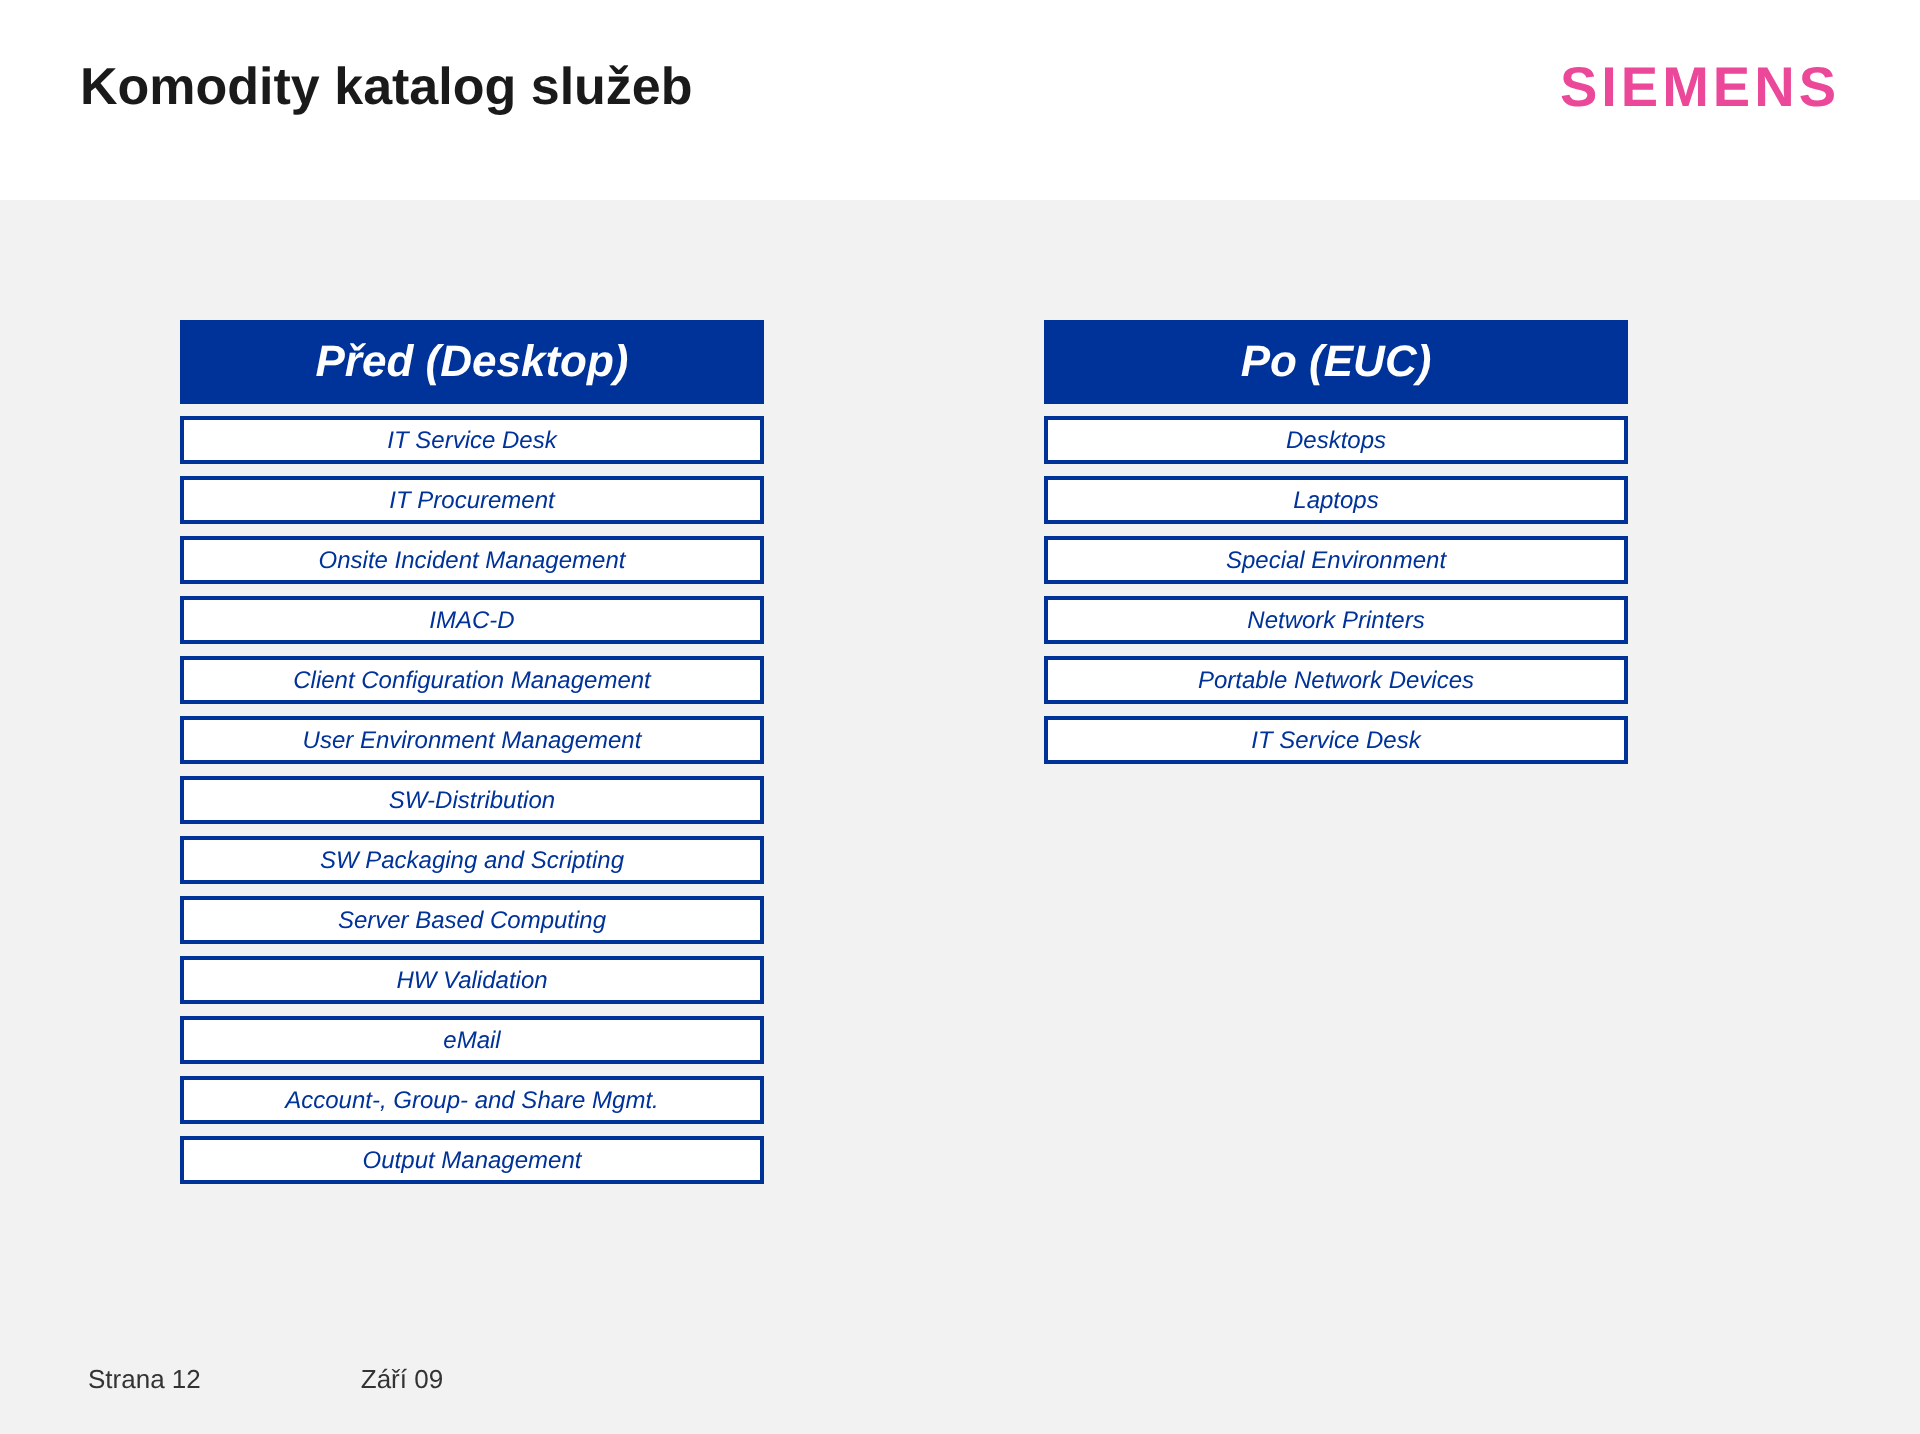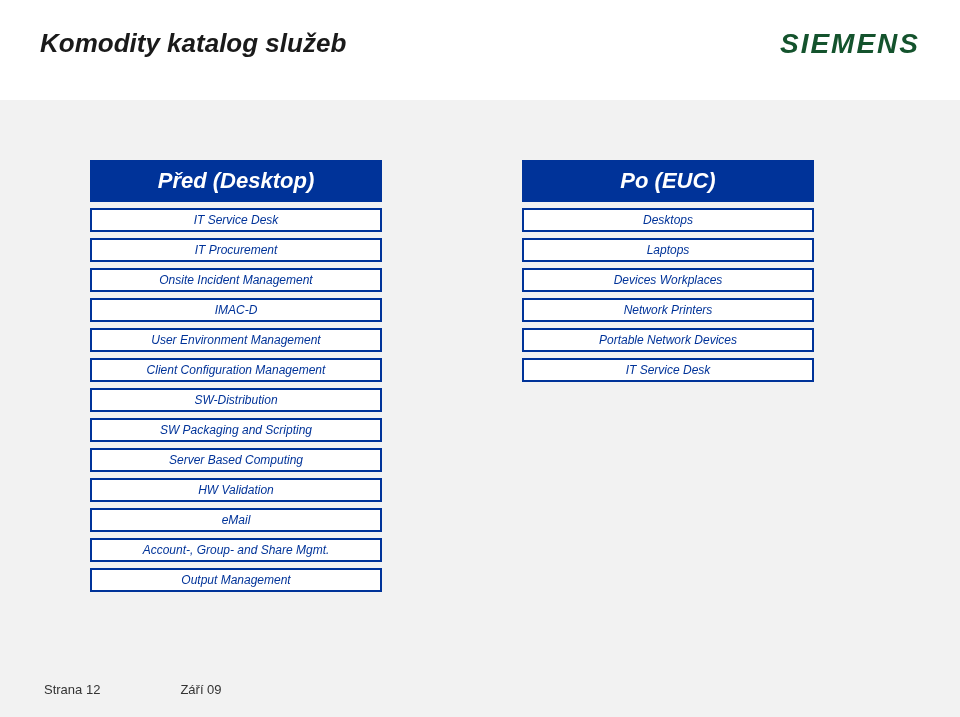"Komodity katalog služeb" .header { font-style: italic -> none }
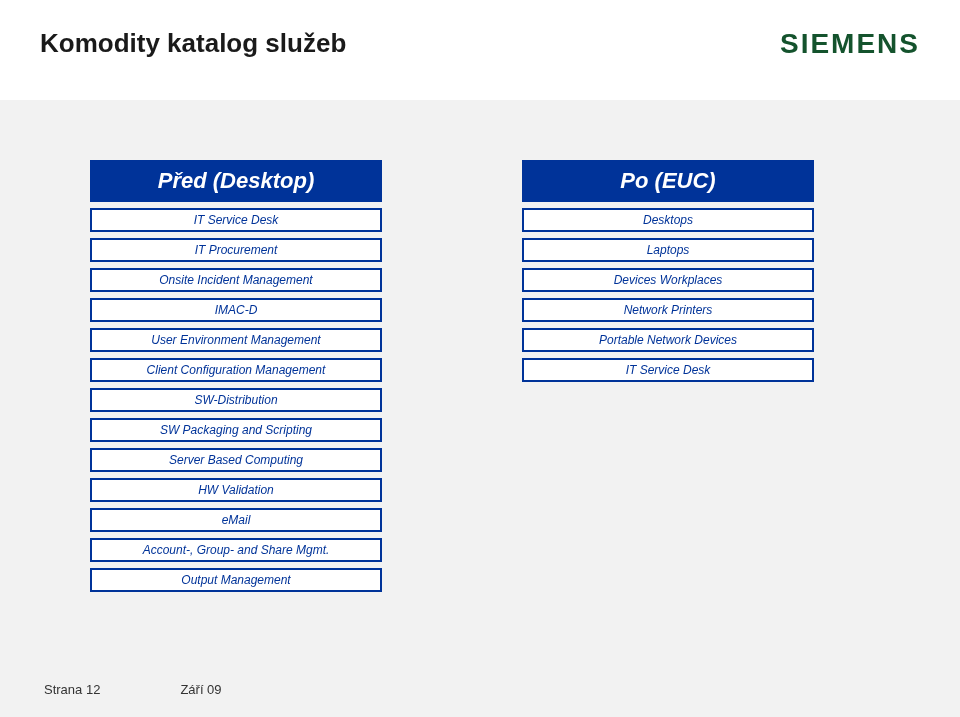"SIEMENS" .logo { color: #14532d -> #ec4899 }
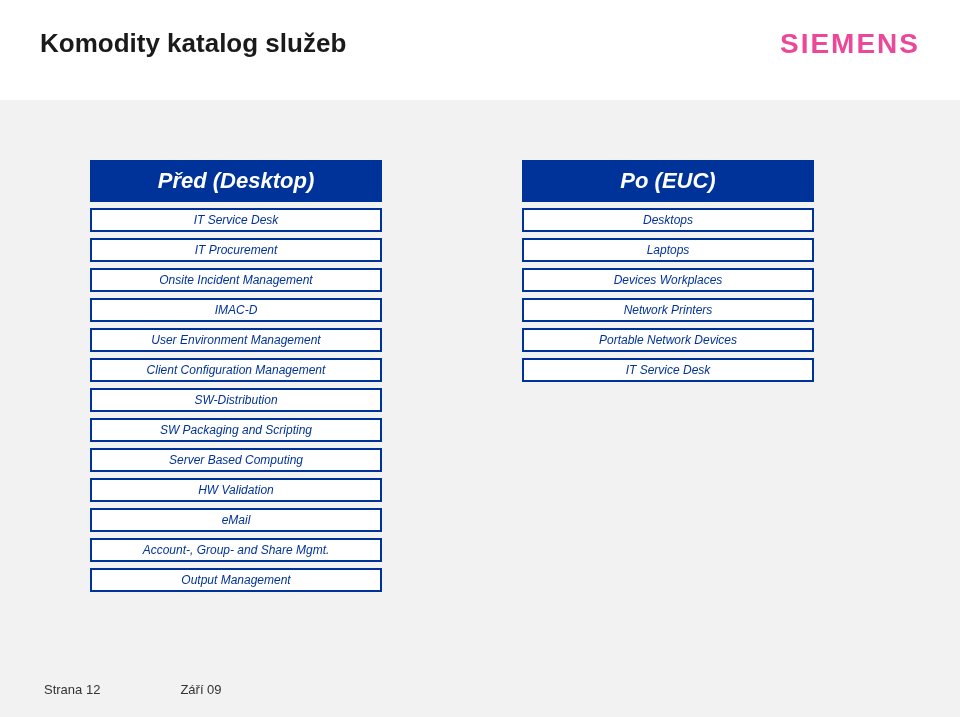"Devices Workplaces" div.cell { text: Devices Workplaces -> Special Environment }
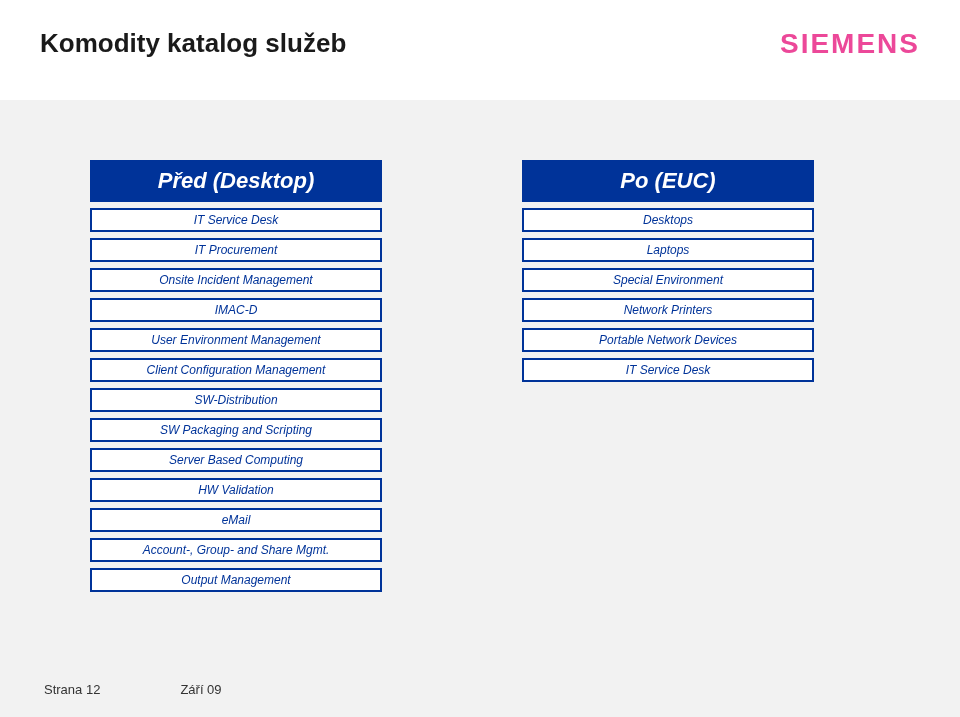"User Environment Management" div.cell { order: before "Client Configuration Management" -> after "Client Configuration Management" }
